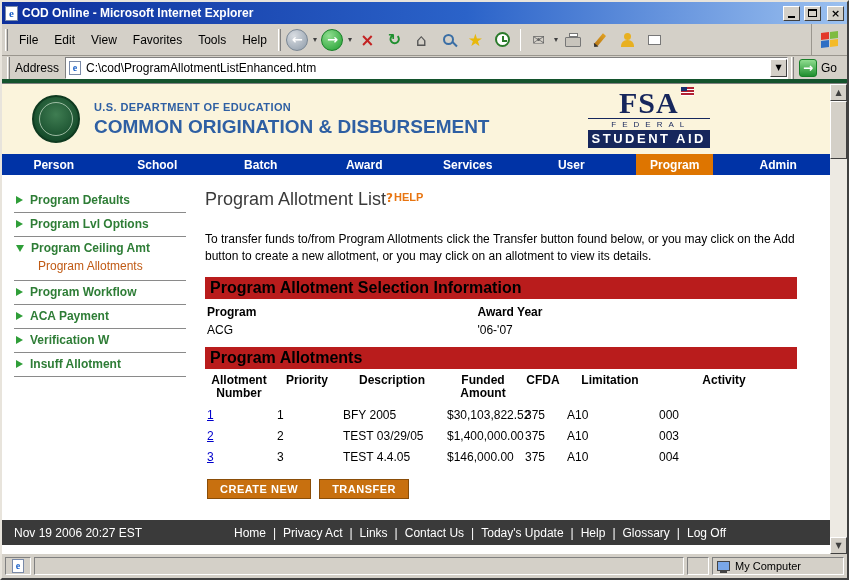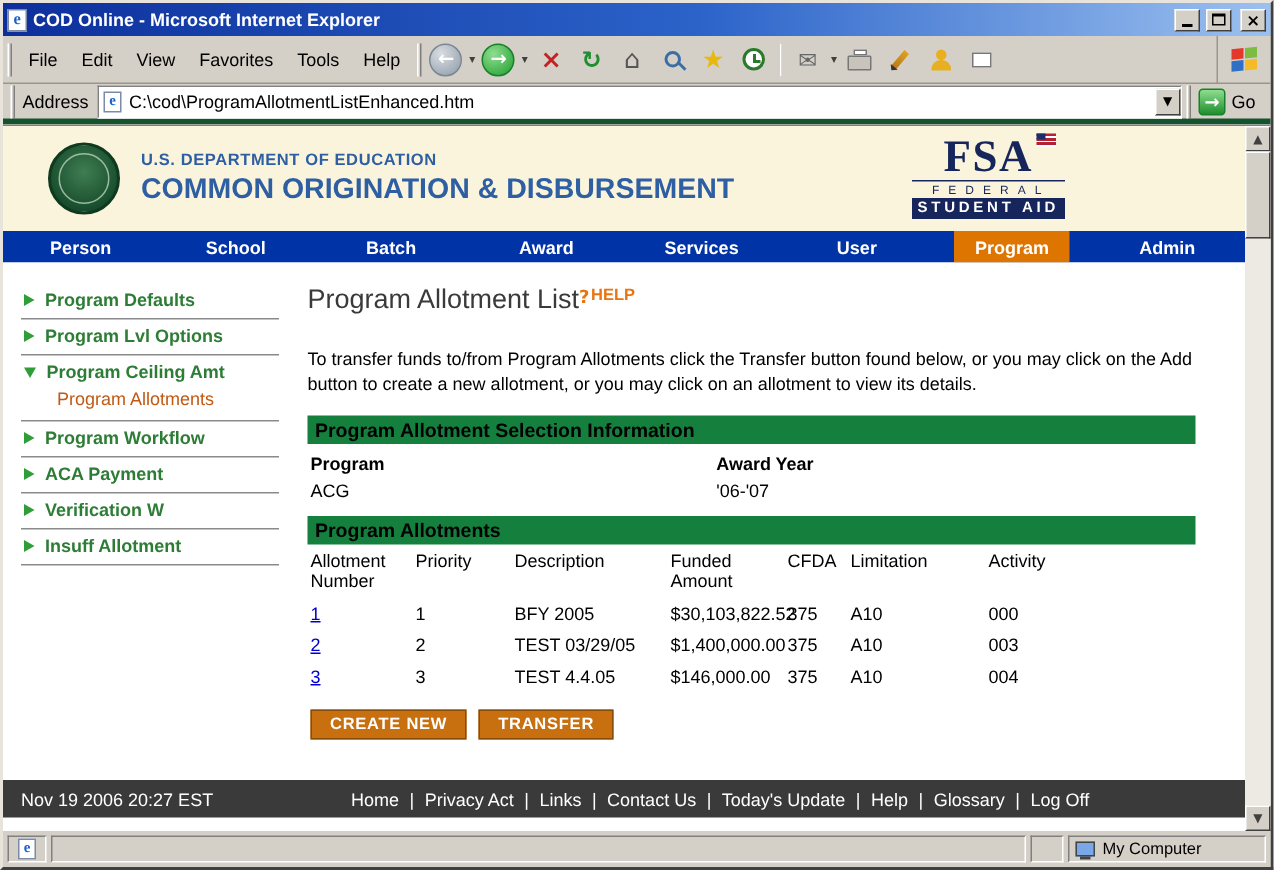"STUDENT AID" .fsa-band { font-size: 10px -> 13px }
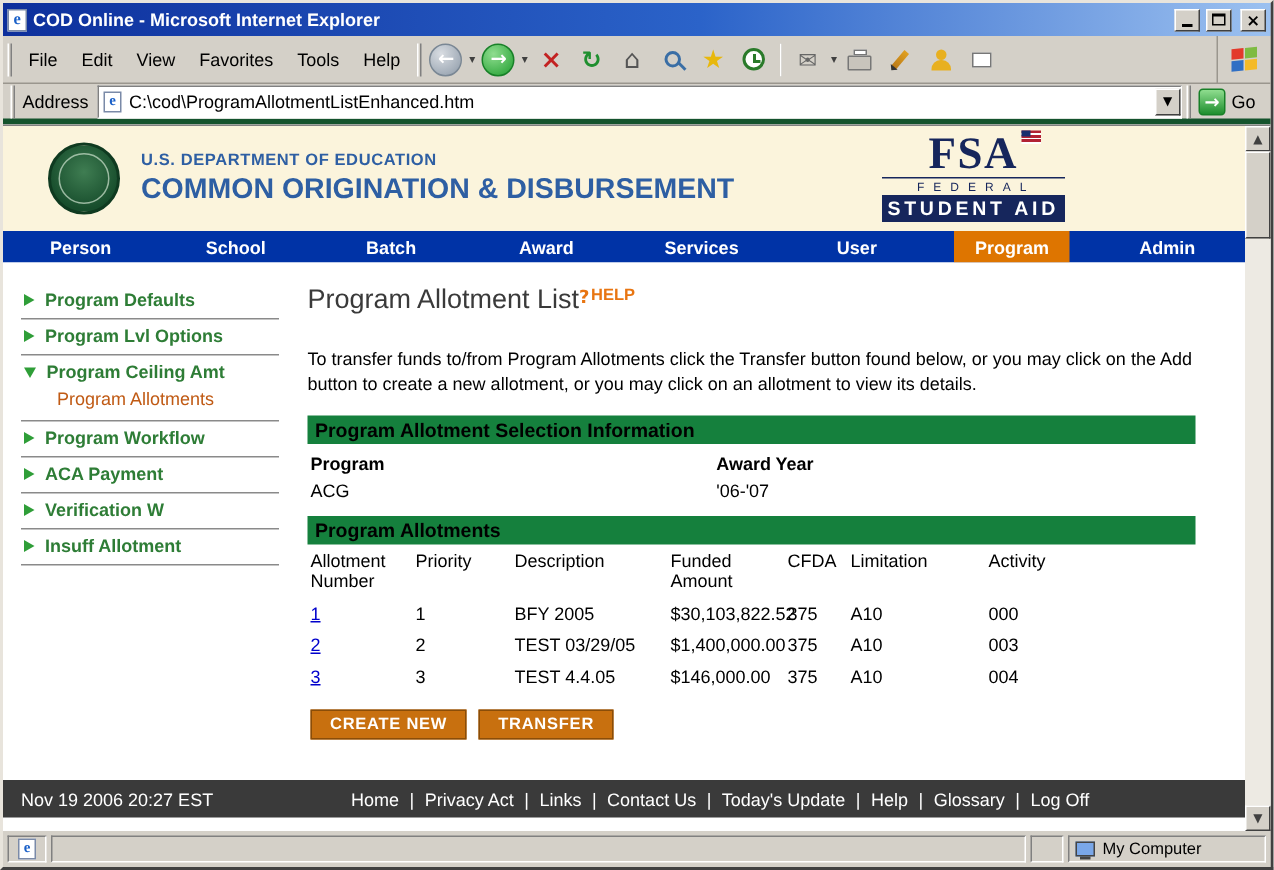"Program Allotment Selection Information" .secbar { background: #15803d -> #b91c1c; font-size: 13px -> 16px }
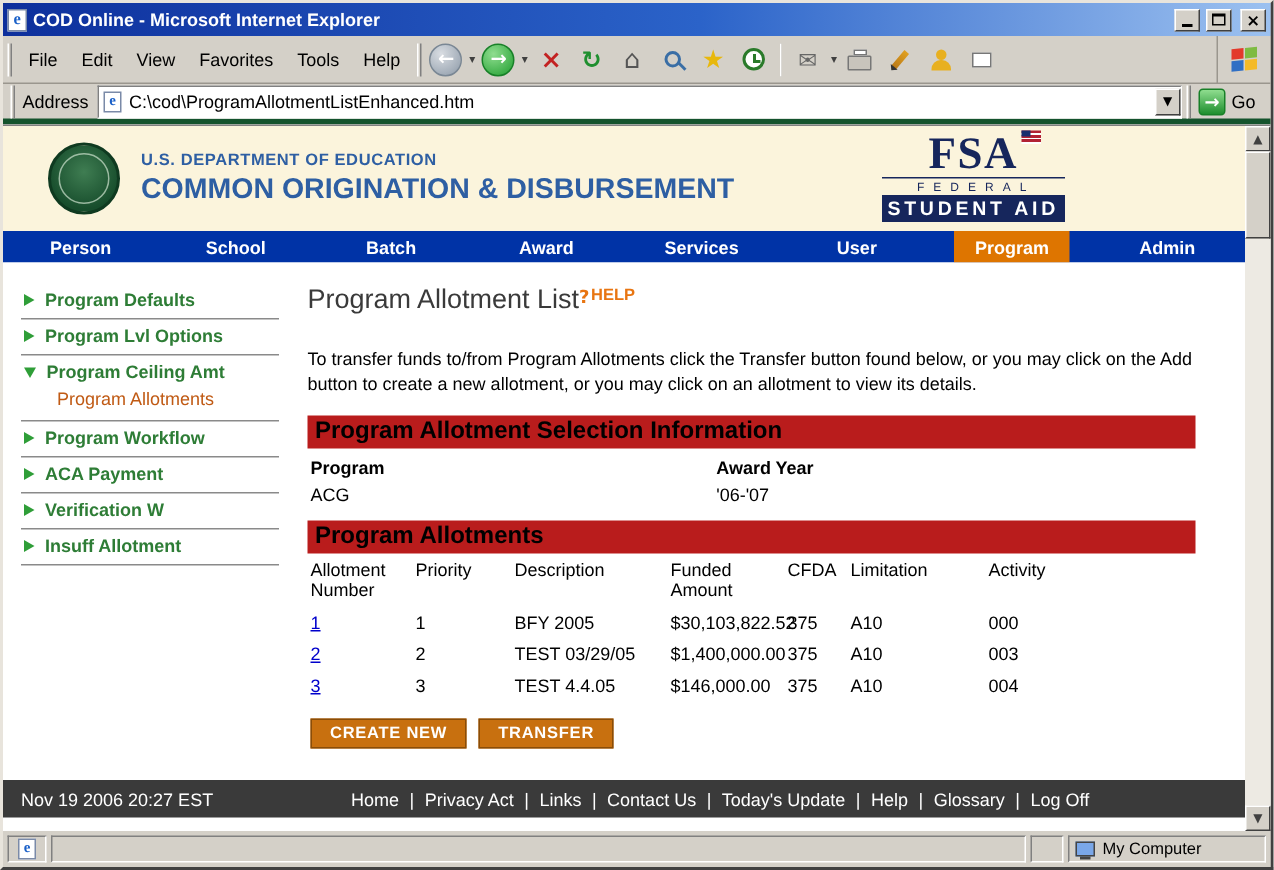"Allotment Number" .th { font-weight: normal -> bold; text-align: none -> center }
